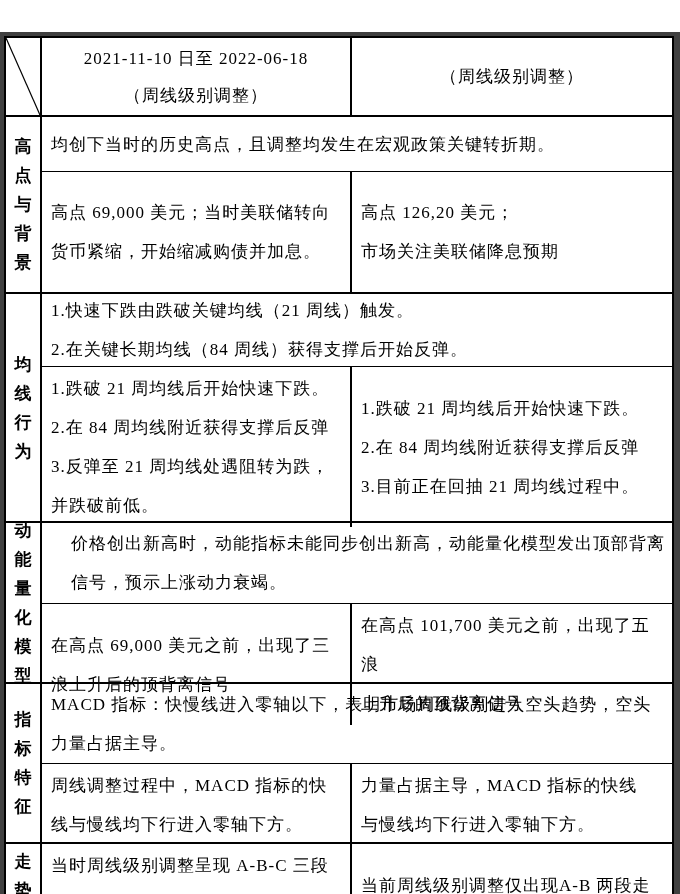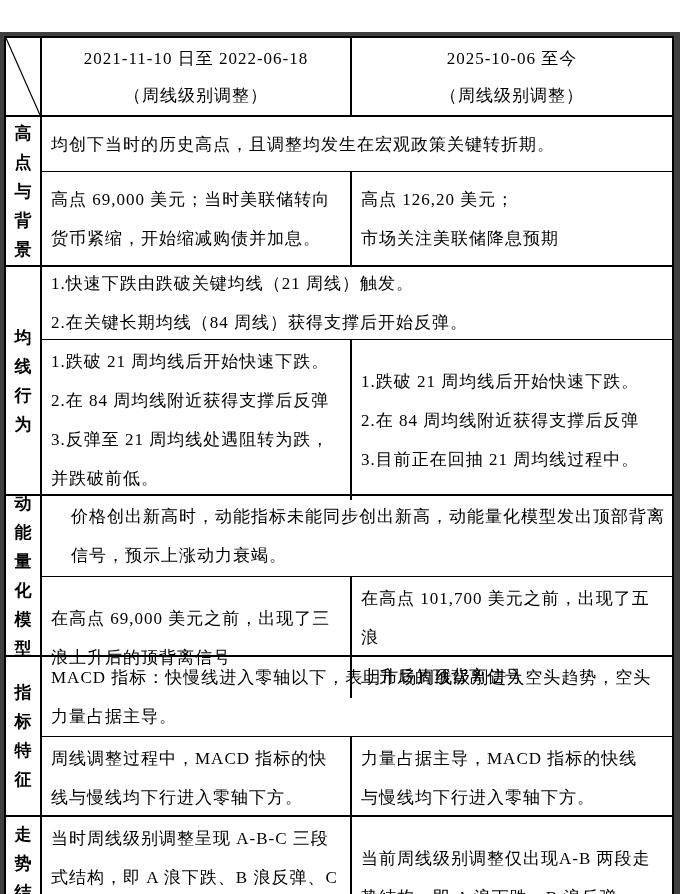"2025-10-06 至今" div { html: <div>2025-10-06 至今</div> -> none }
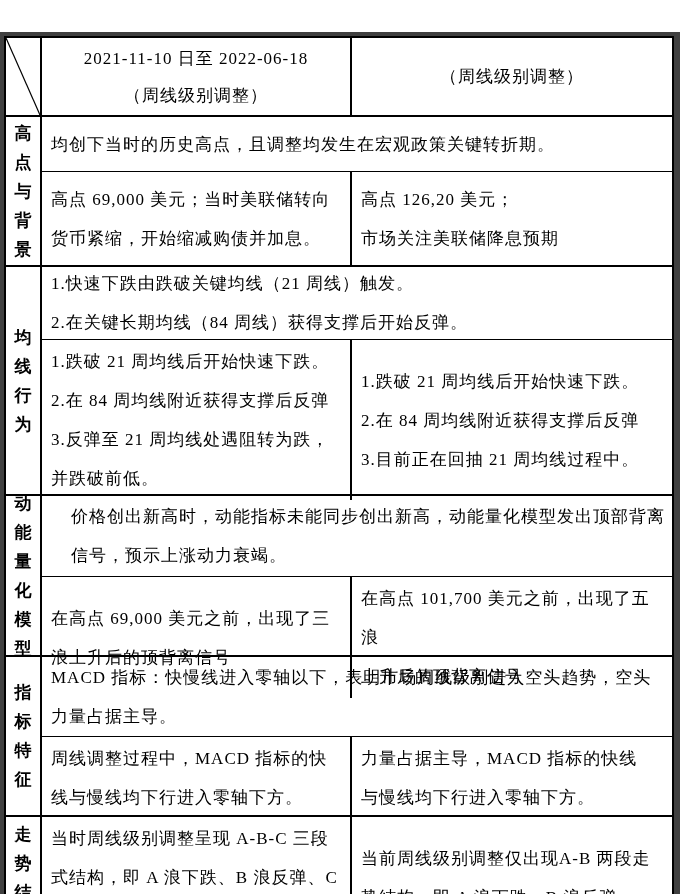"高点与背景" .g1 { height: 150px -> 177px }
